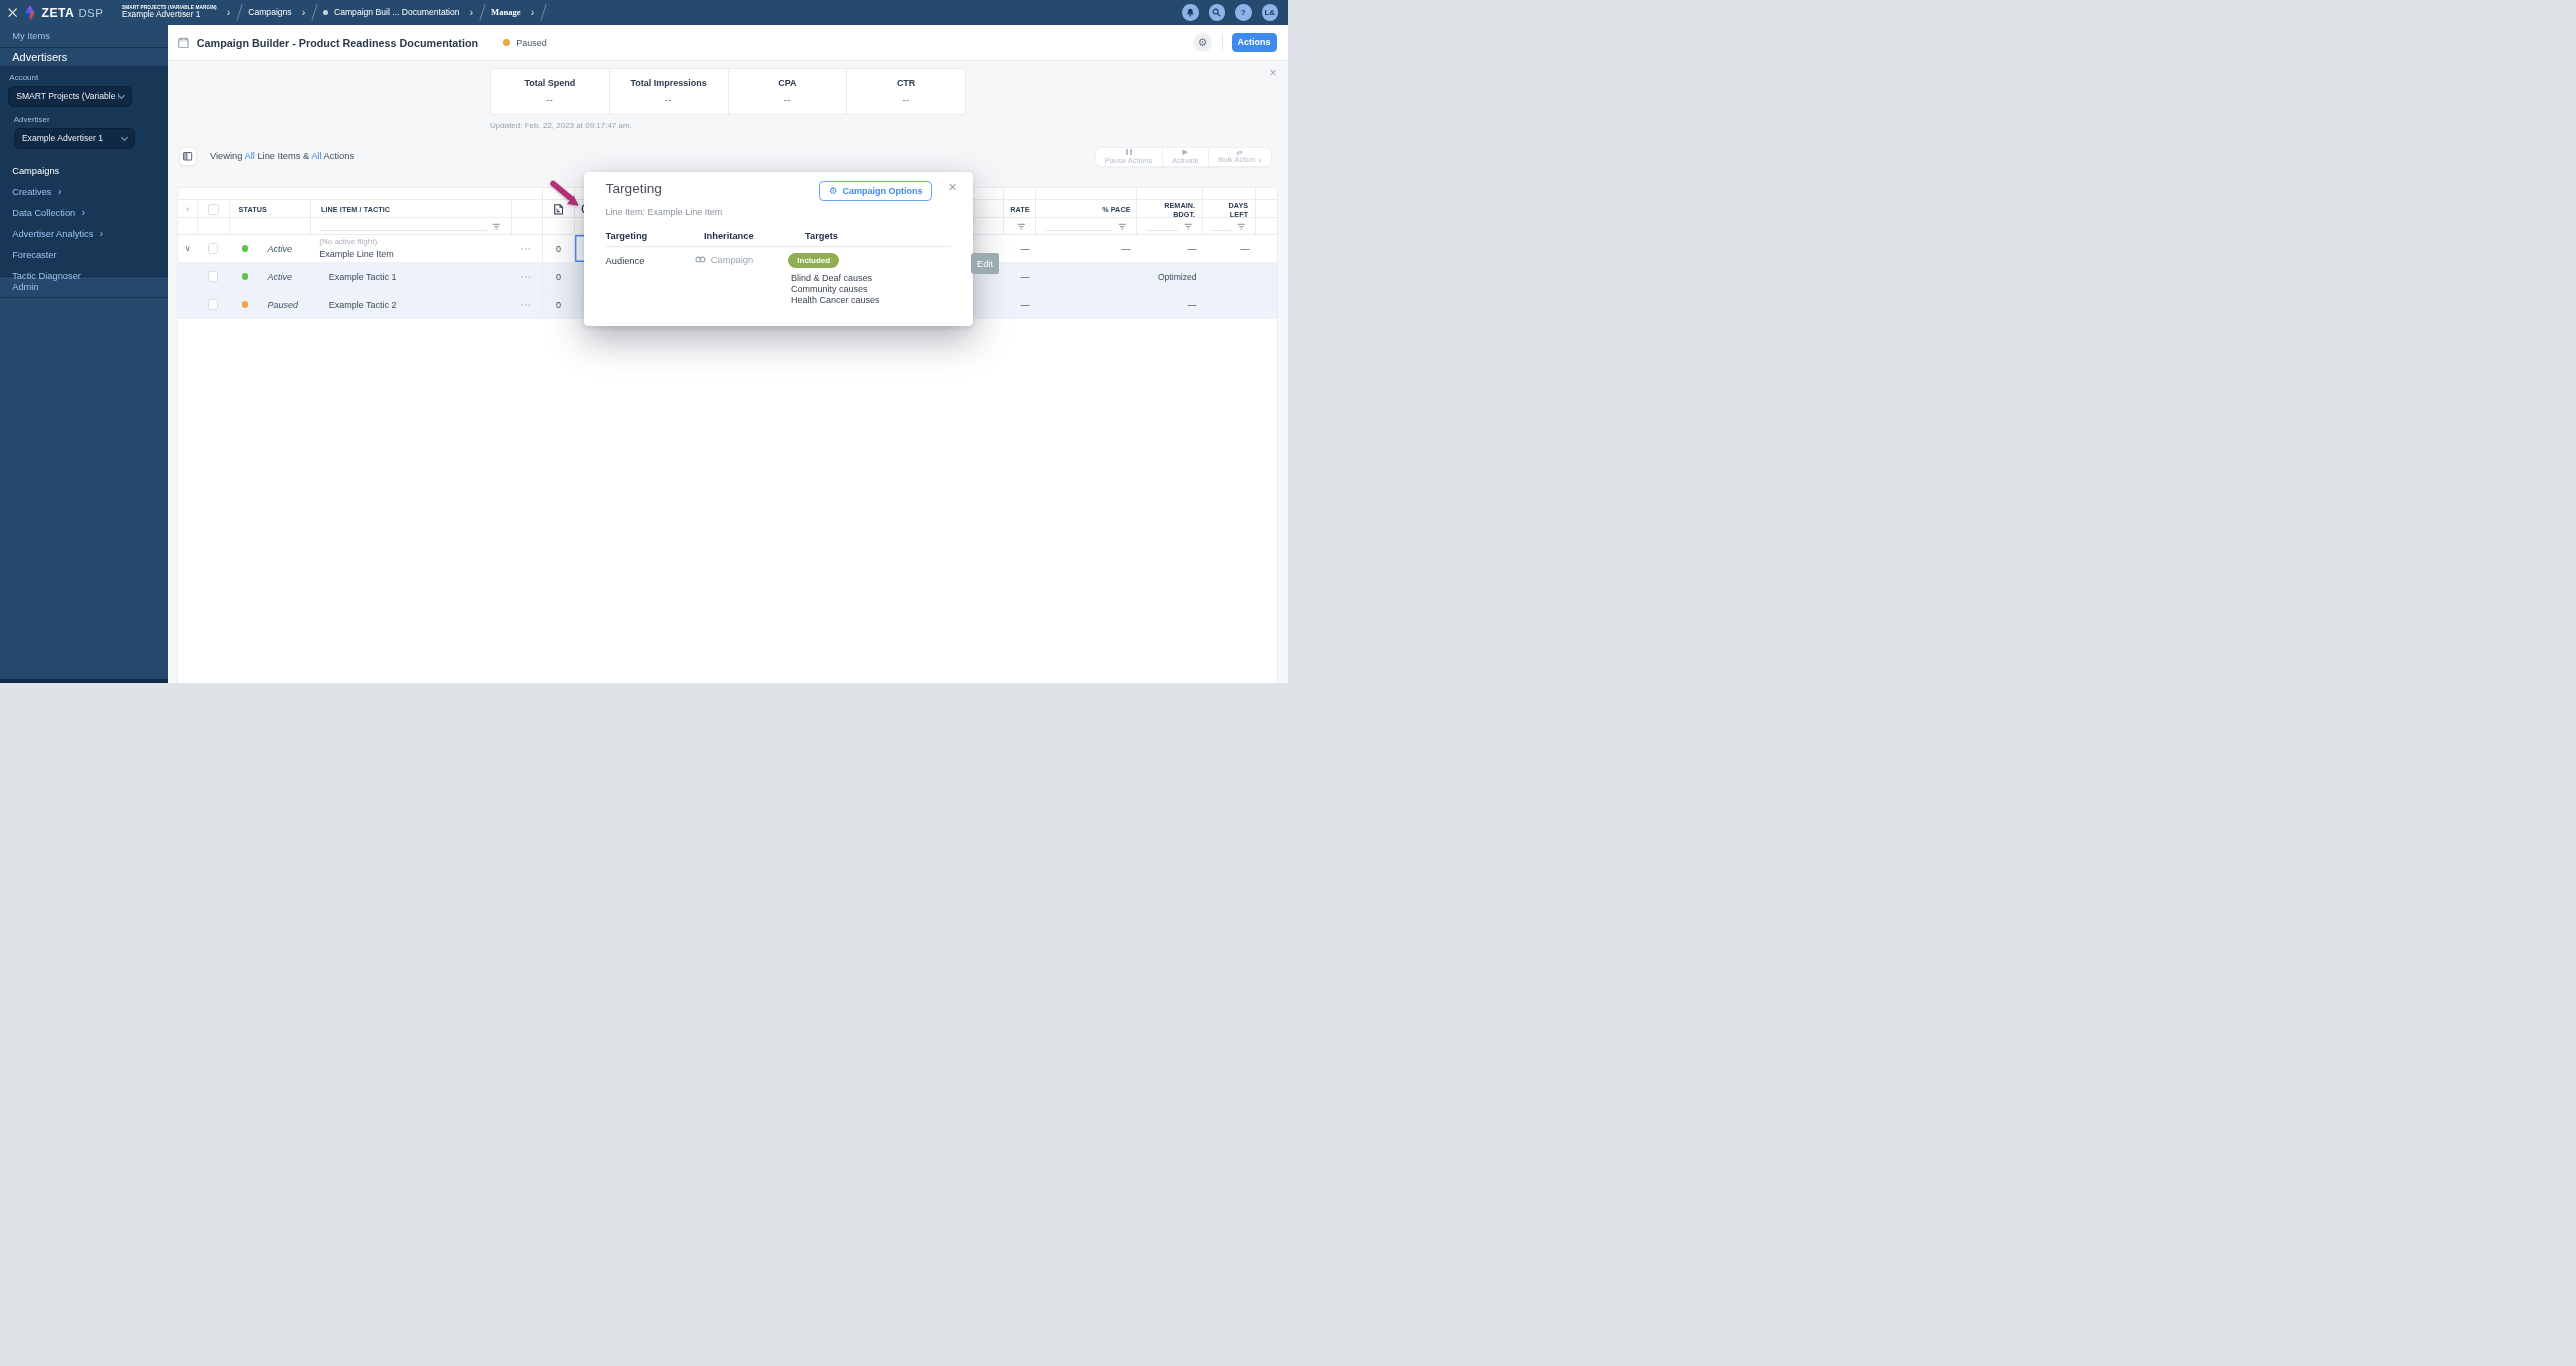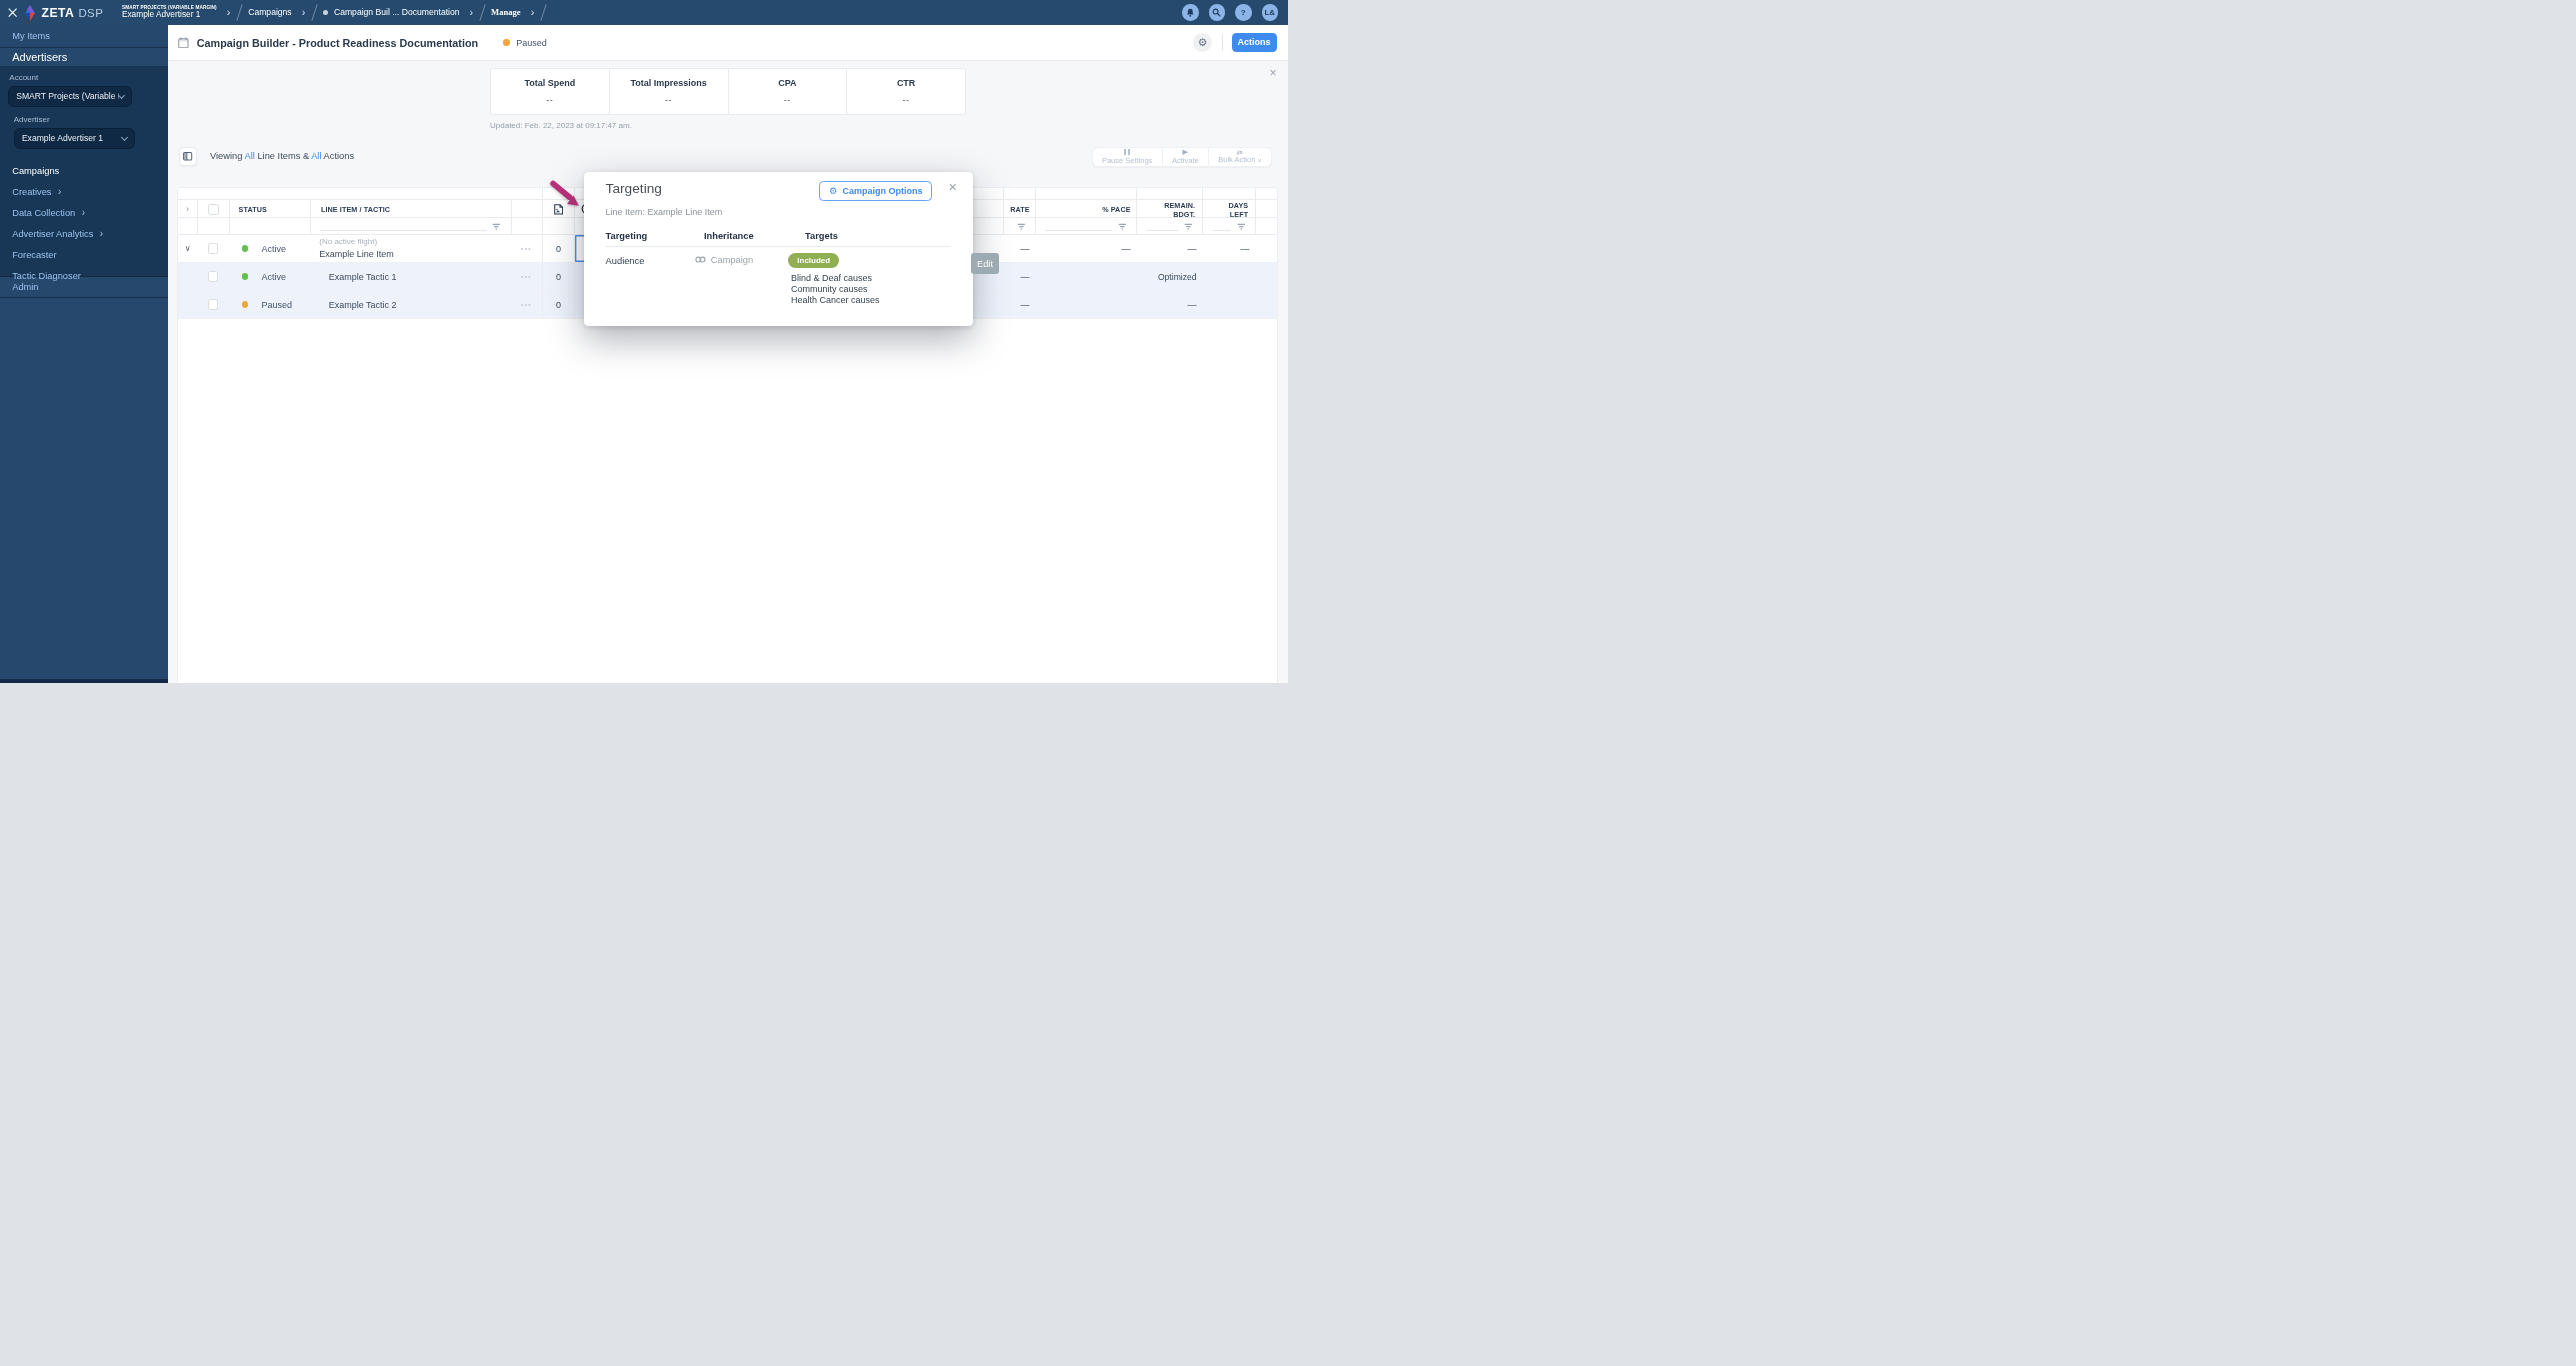"Pause Settings" span.grp-label { text: Settings -> Actions }
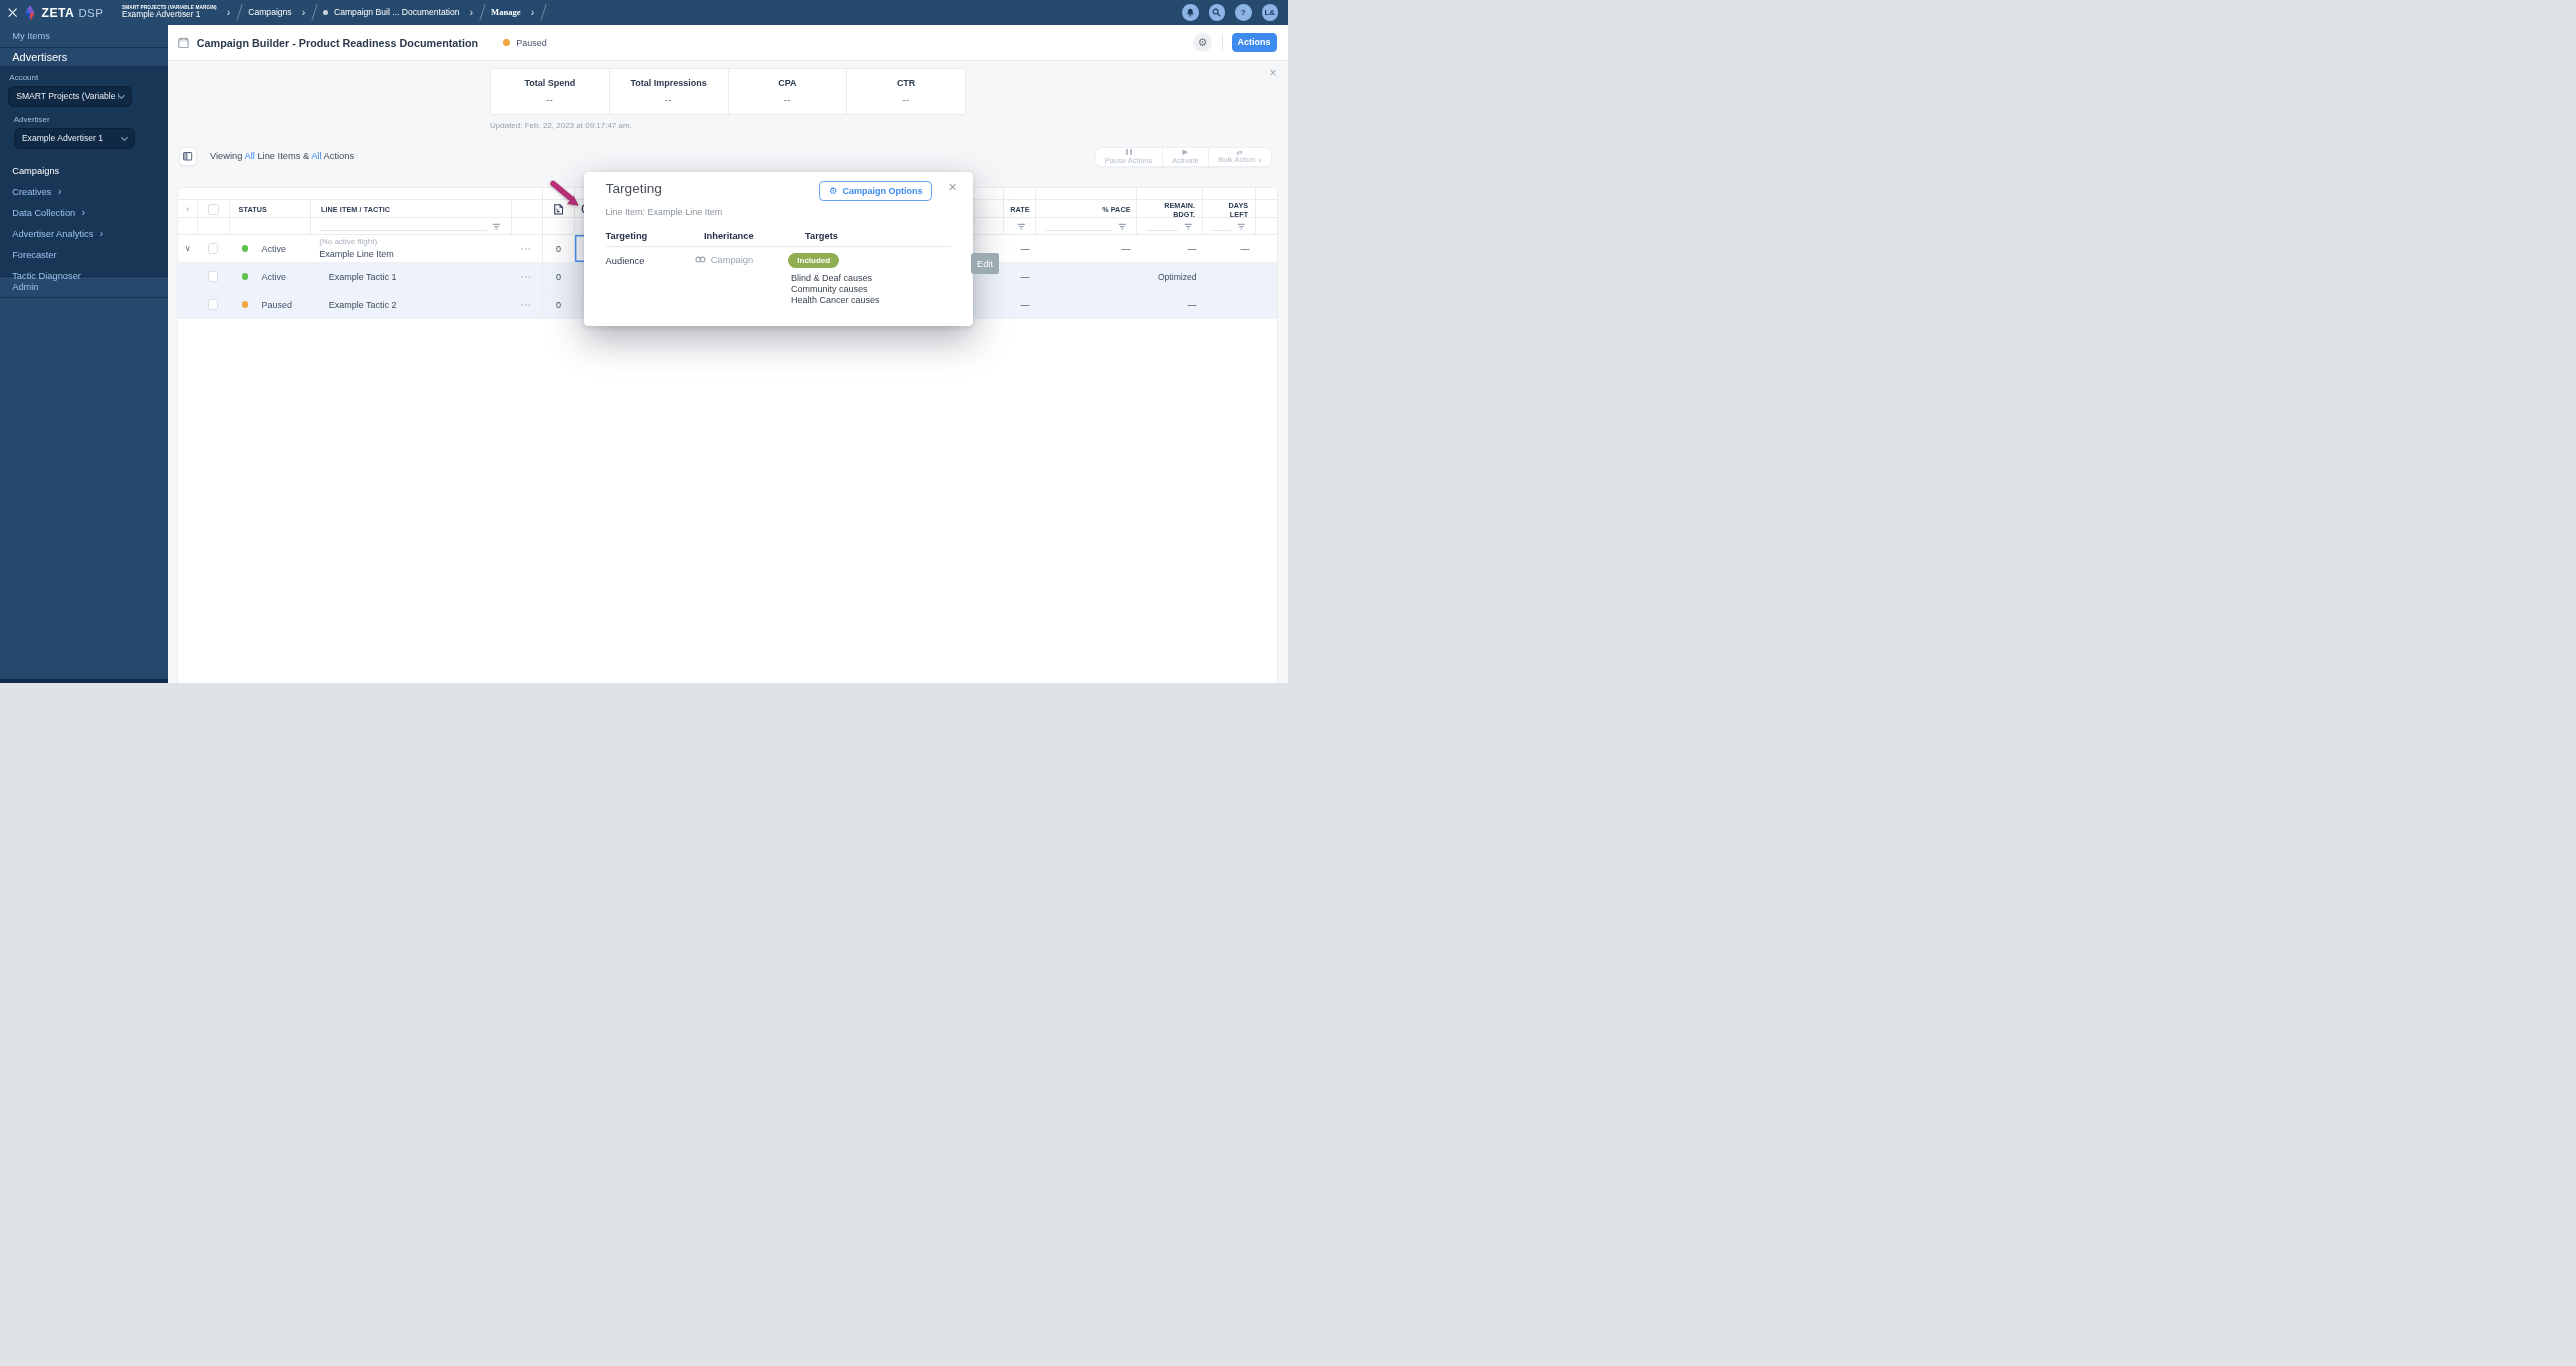"Active" .status-cell { font-style: none -> italic; gap: 13px -> 19px }
